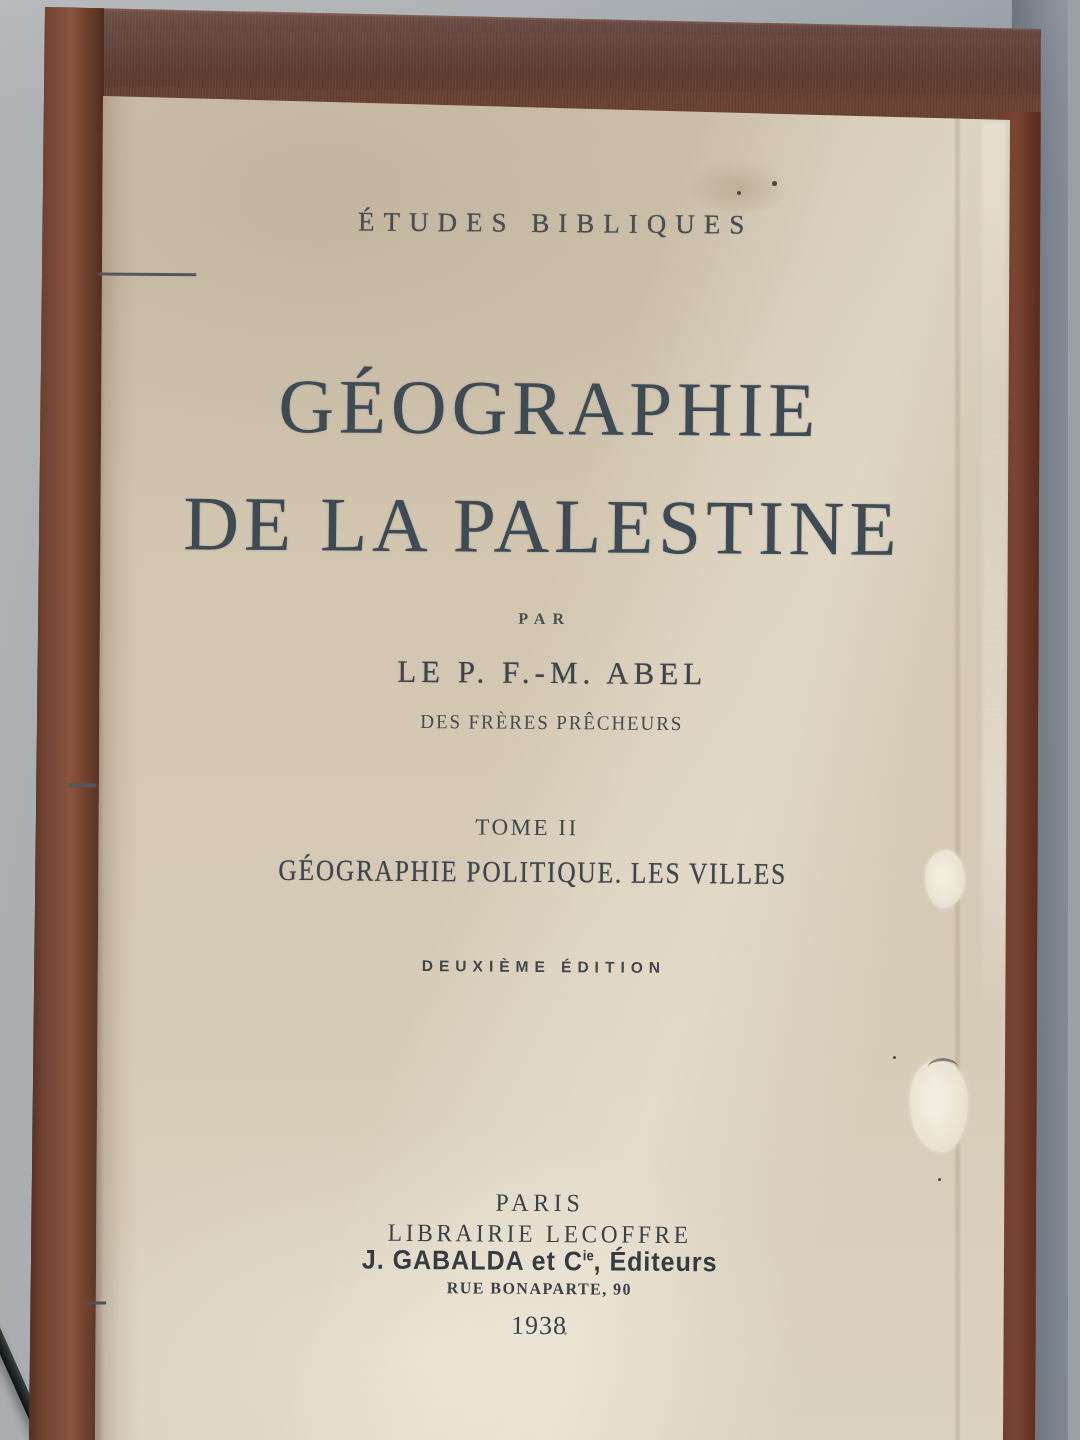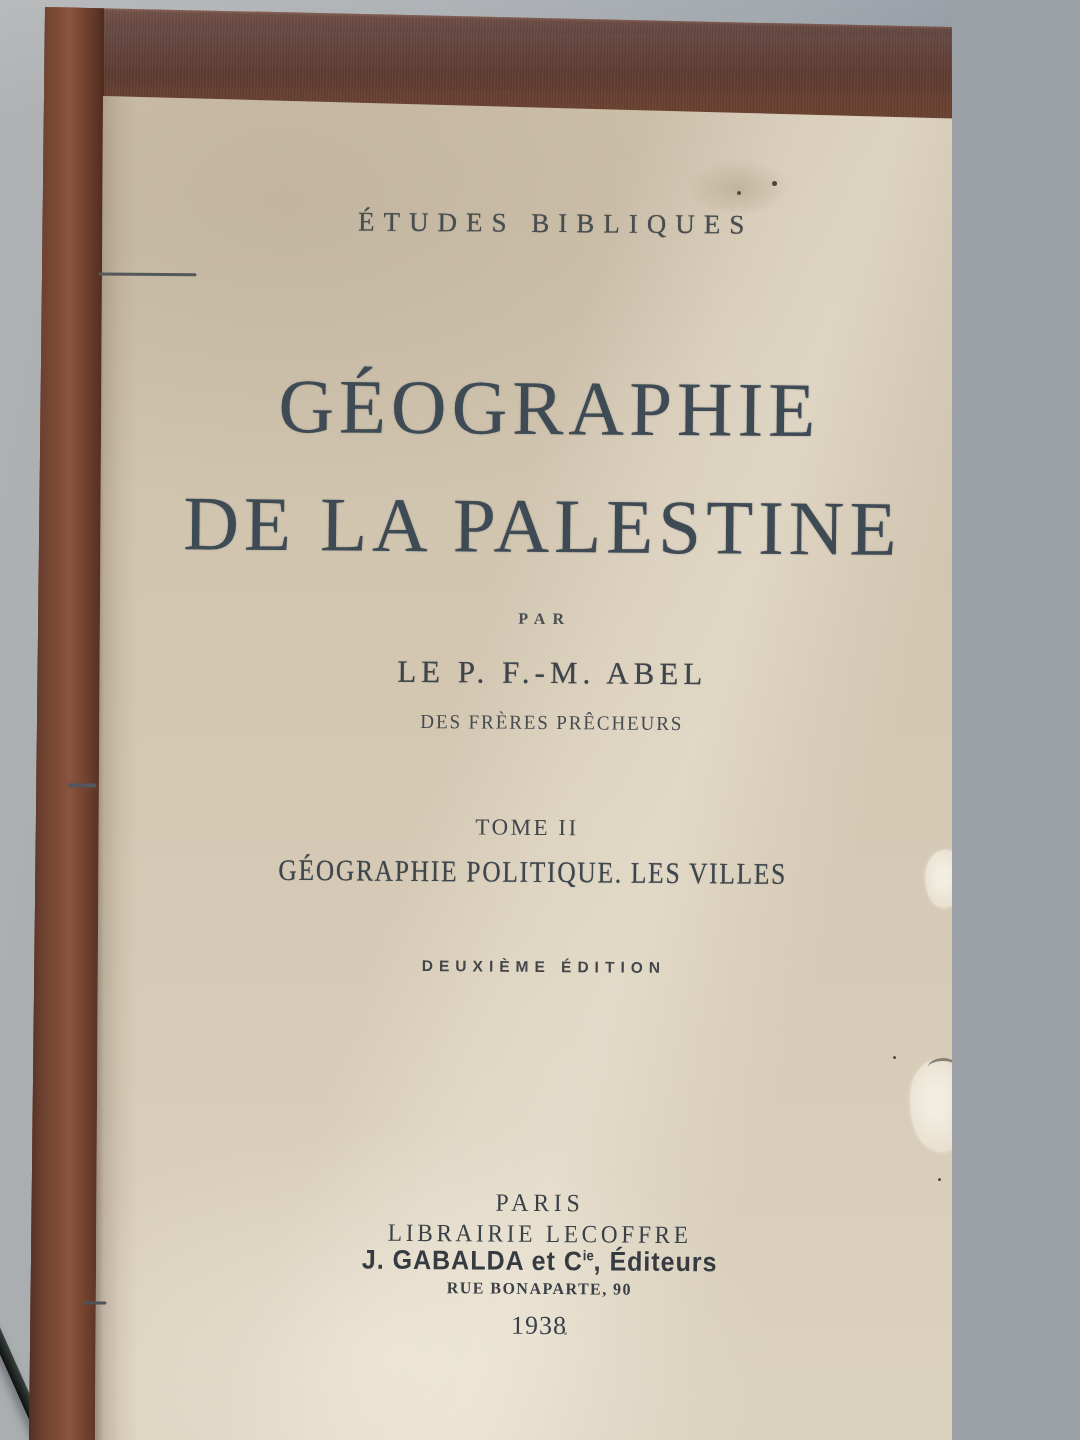"ÉTUDES BIBLIQUES" .scene { width: 952px -> 1068px }
